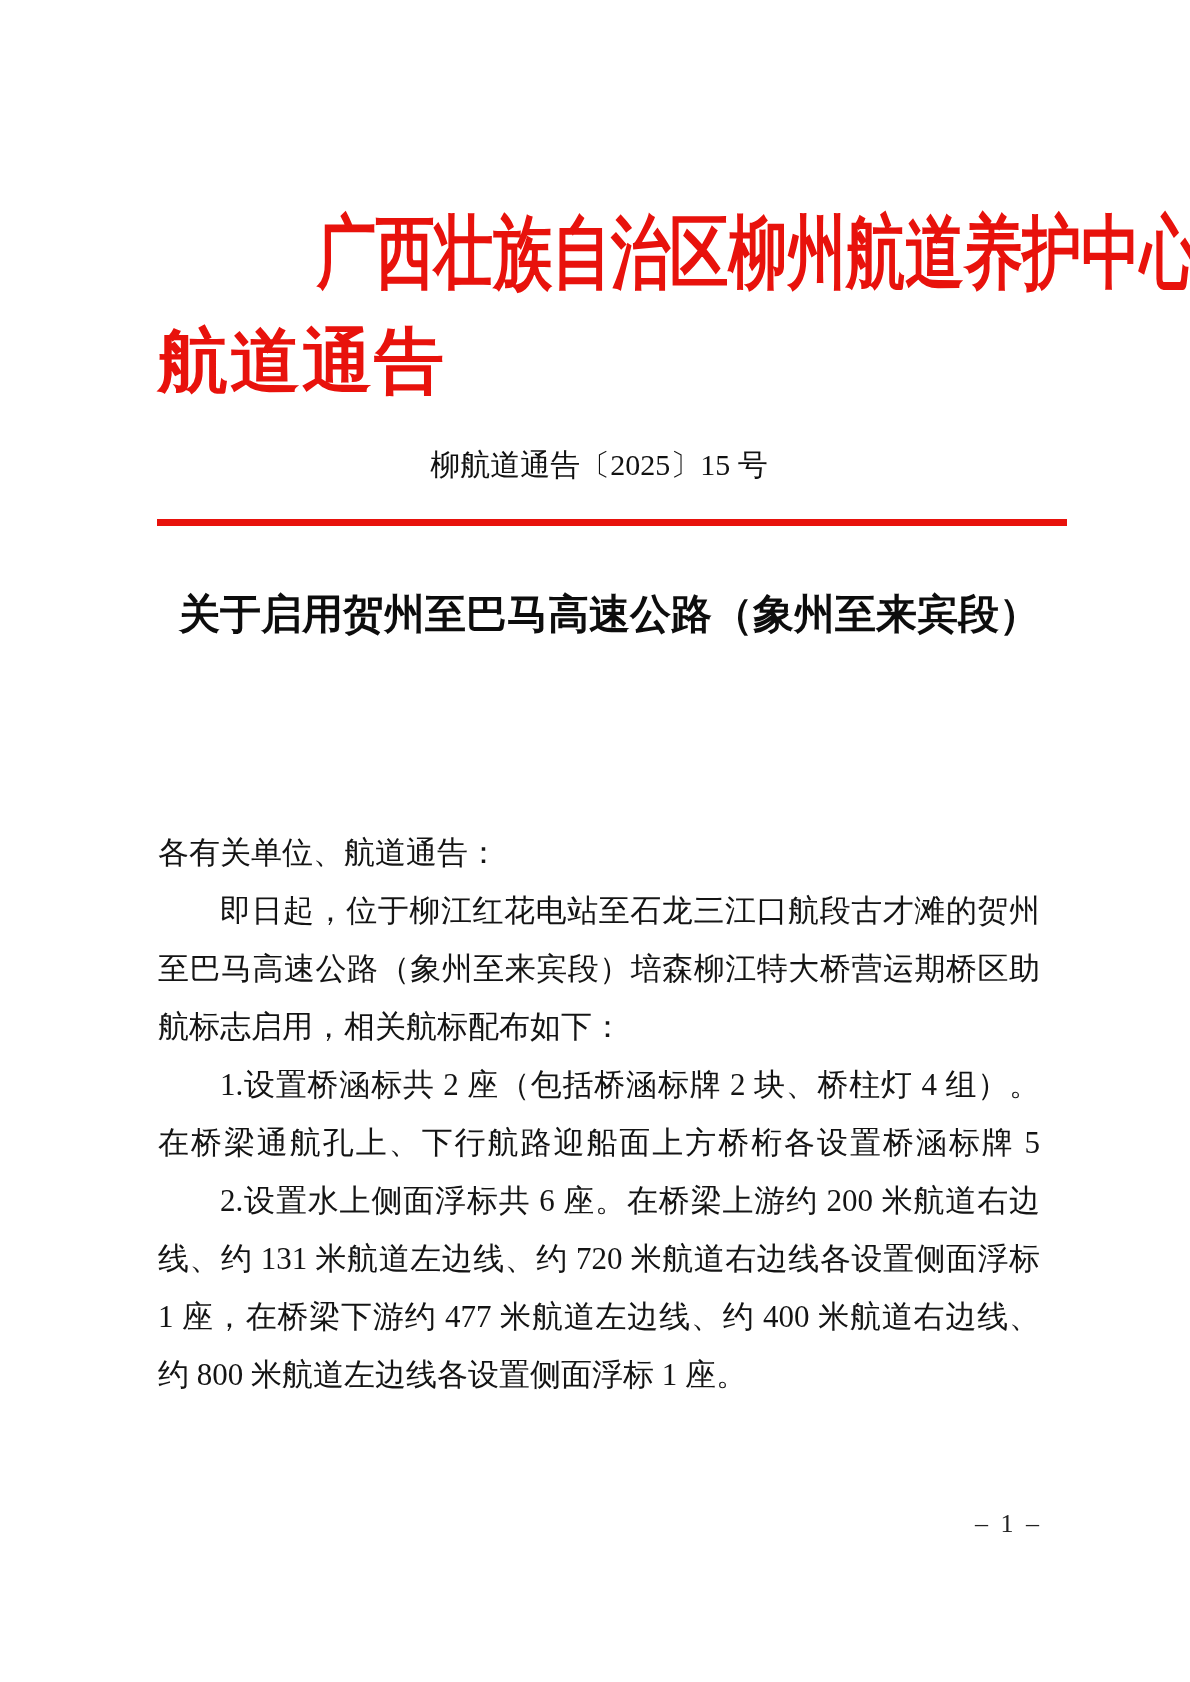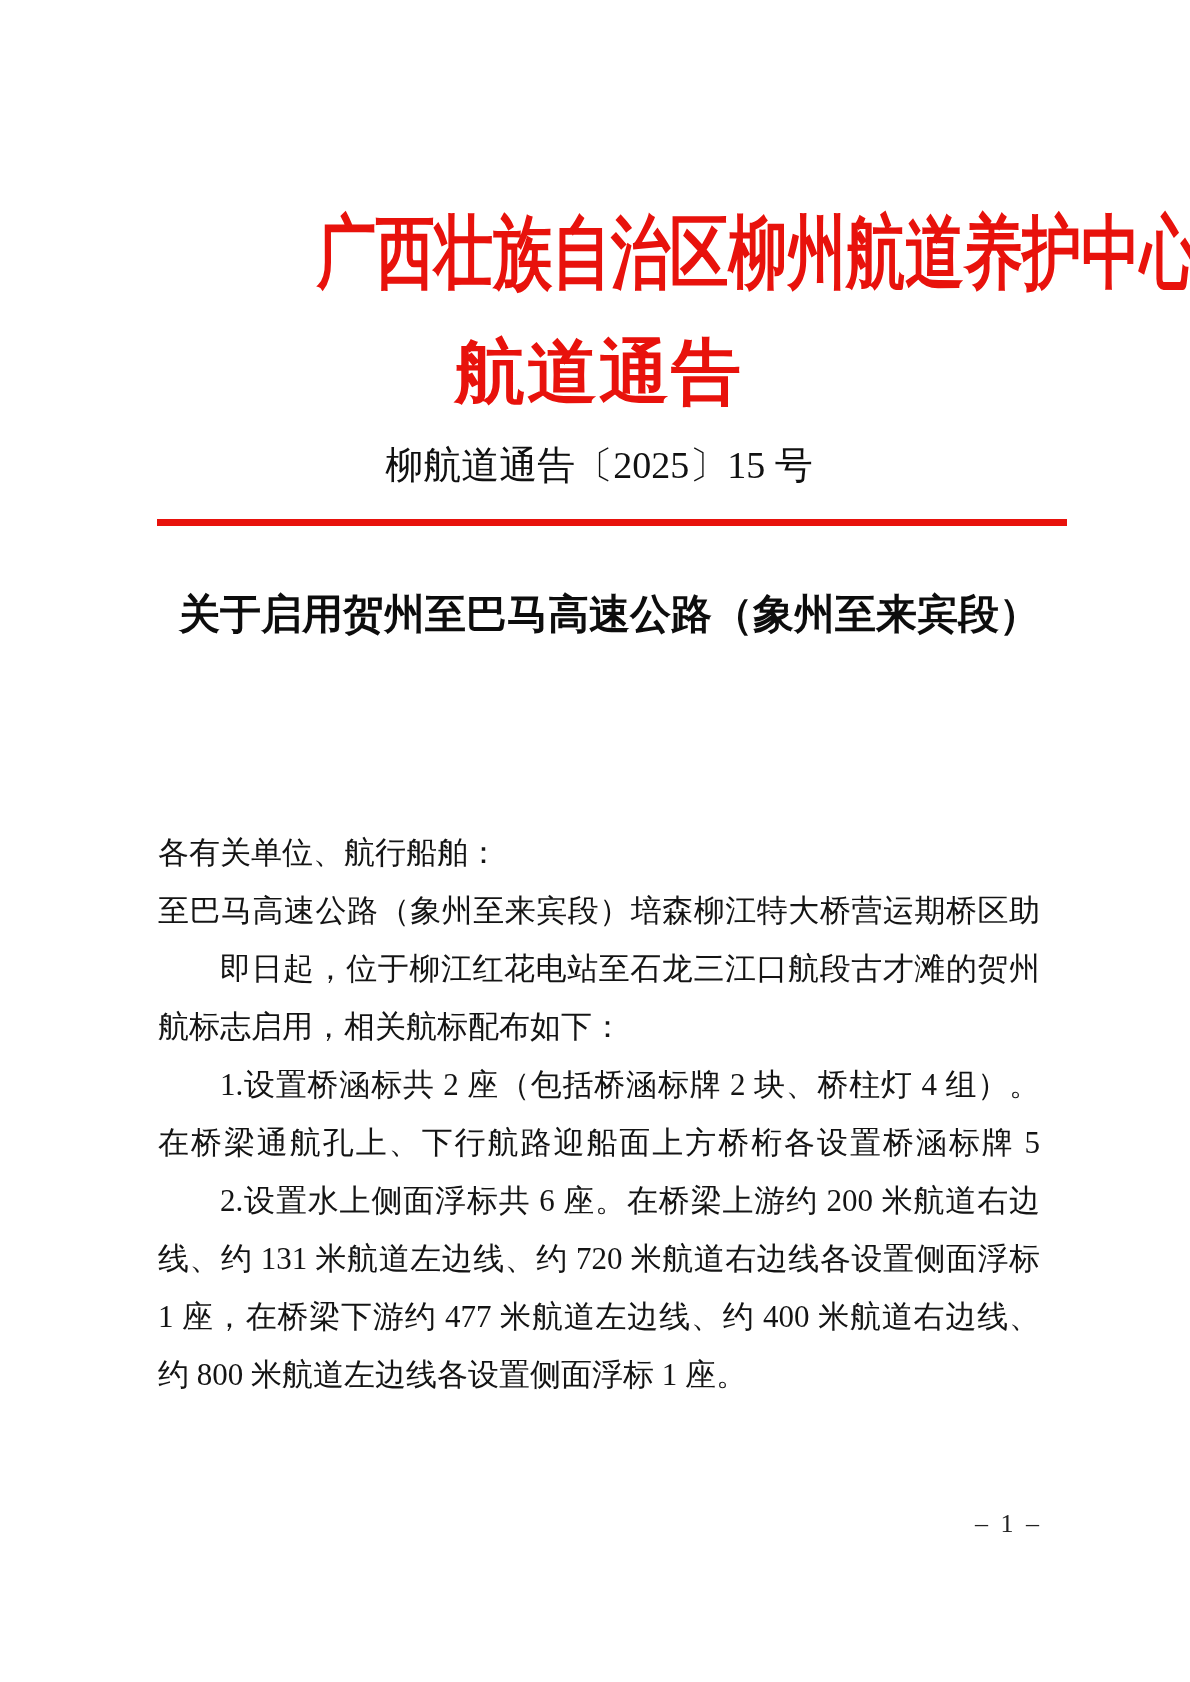"航道通告" .doc-type { text-align: center -> none; top: 323px -> 312px }
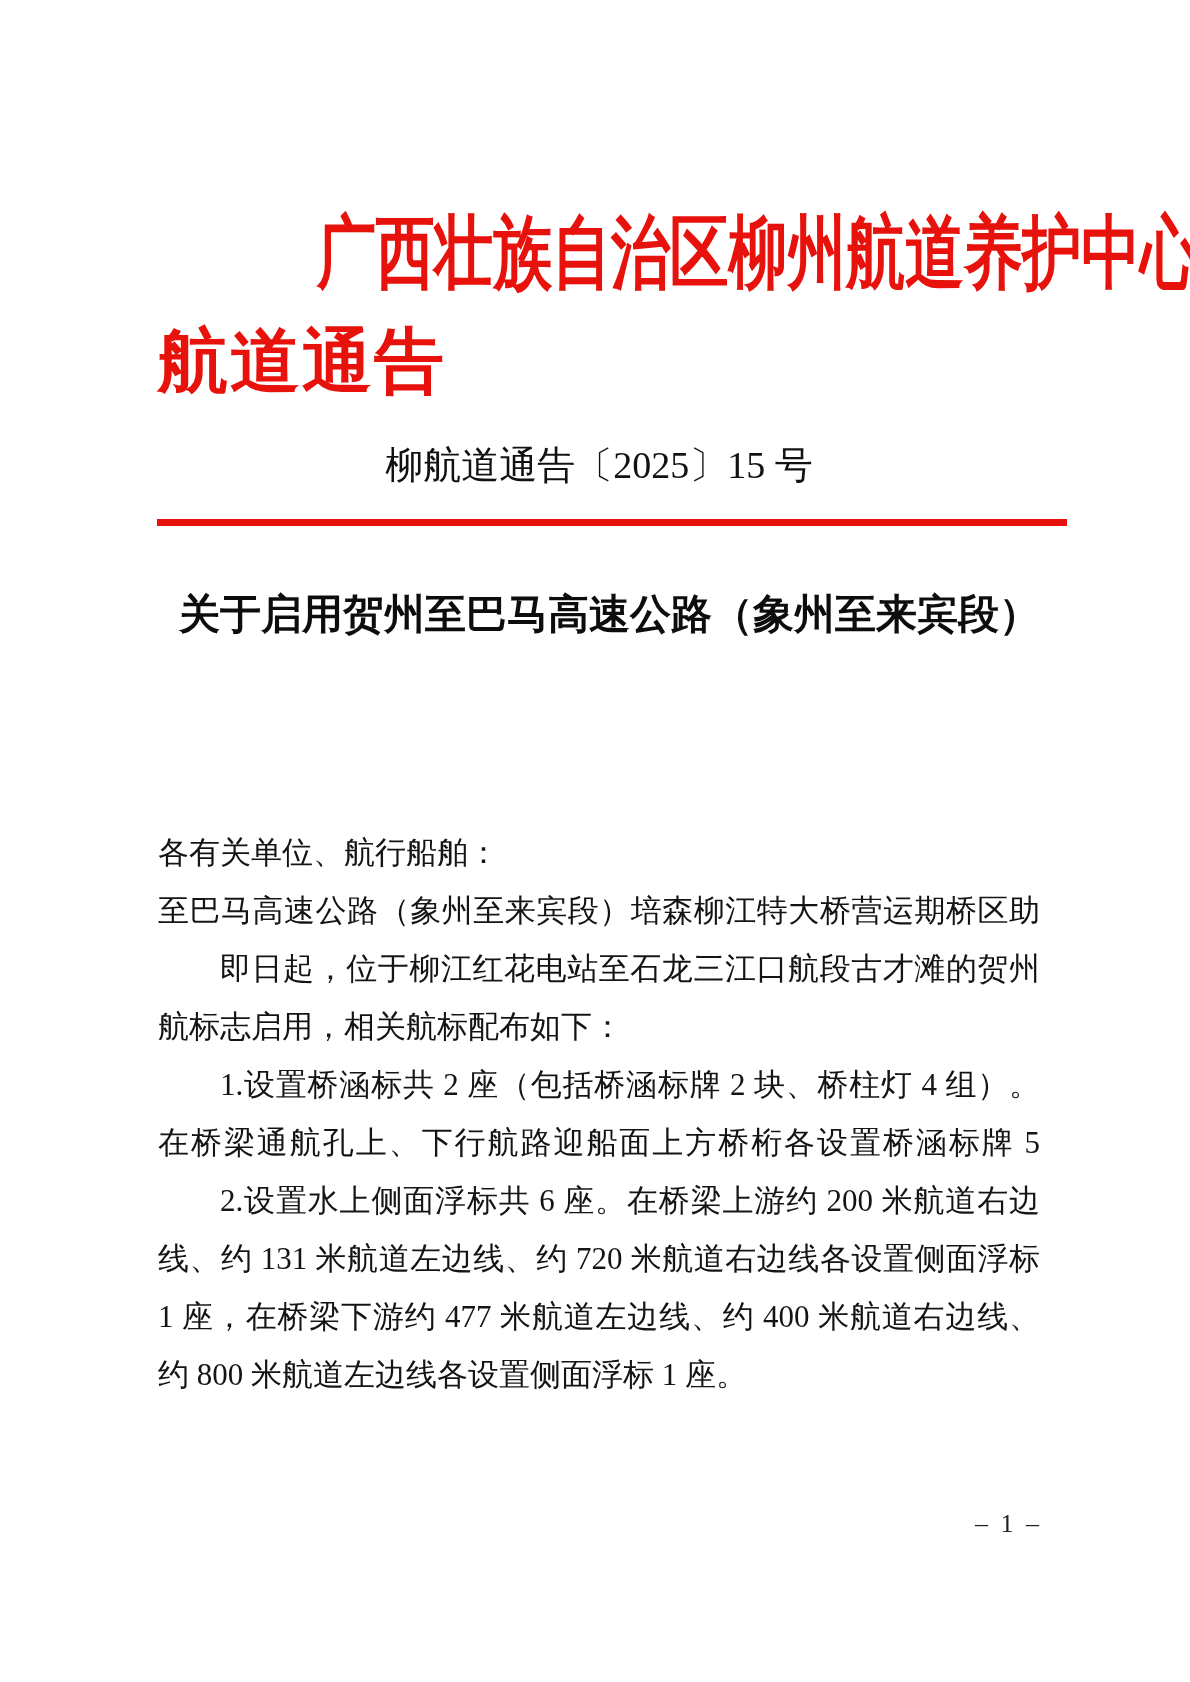"柳航道通告〔2025〕15 号" .doc-number { font-size: 38px -> 30px }
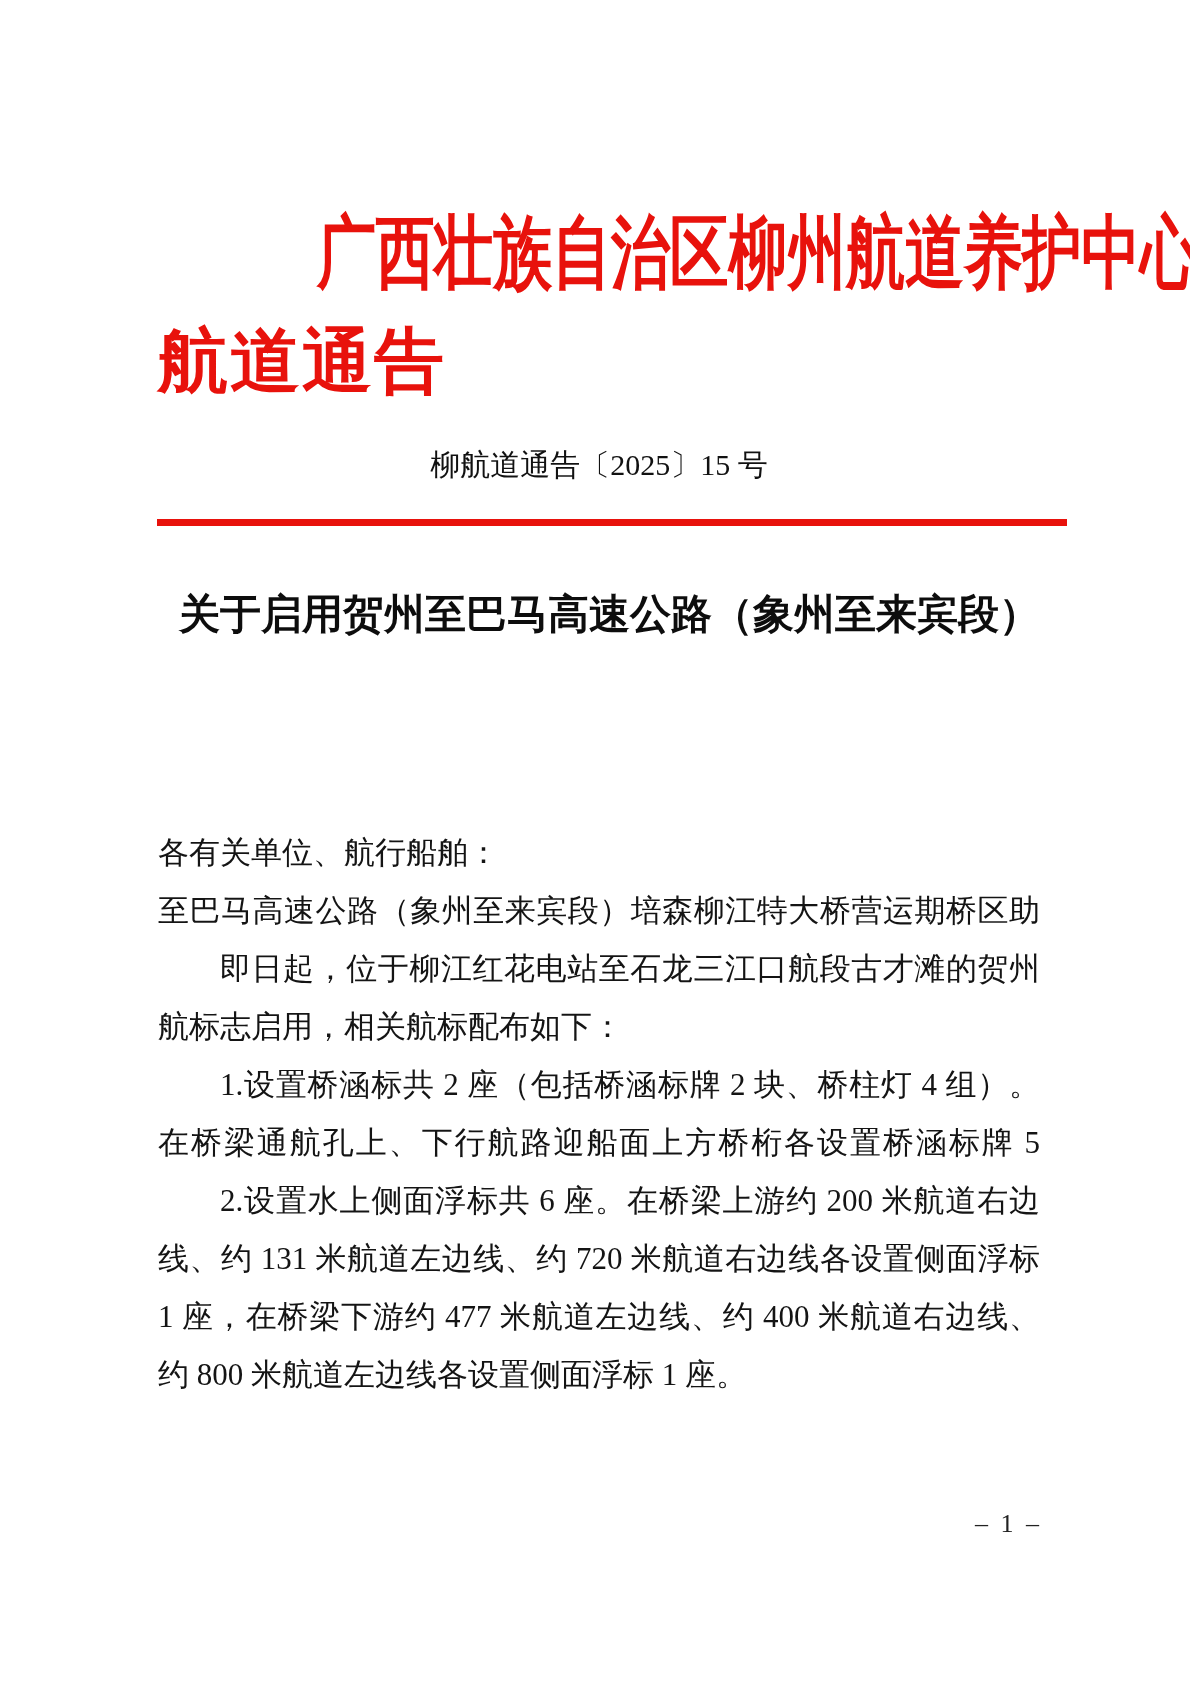"各有关单位、航行船舶：" div.bl { text: 行船舶 -> 道通告 }
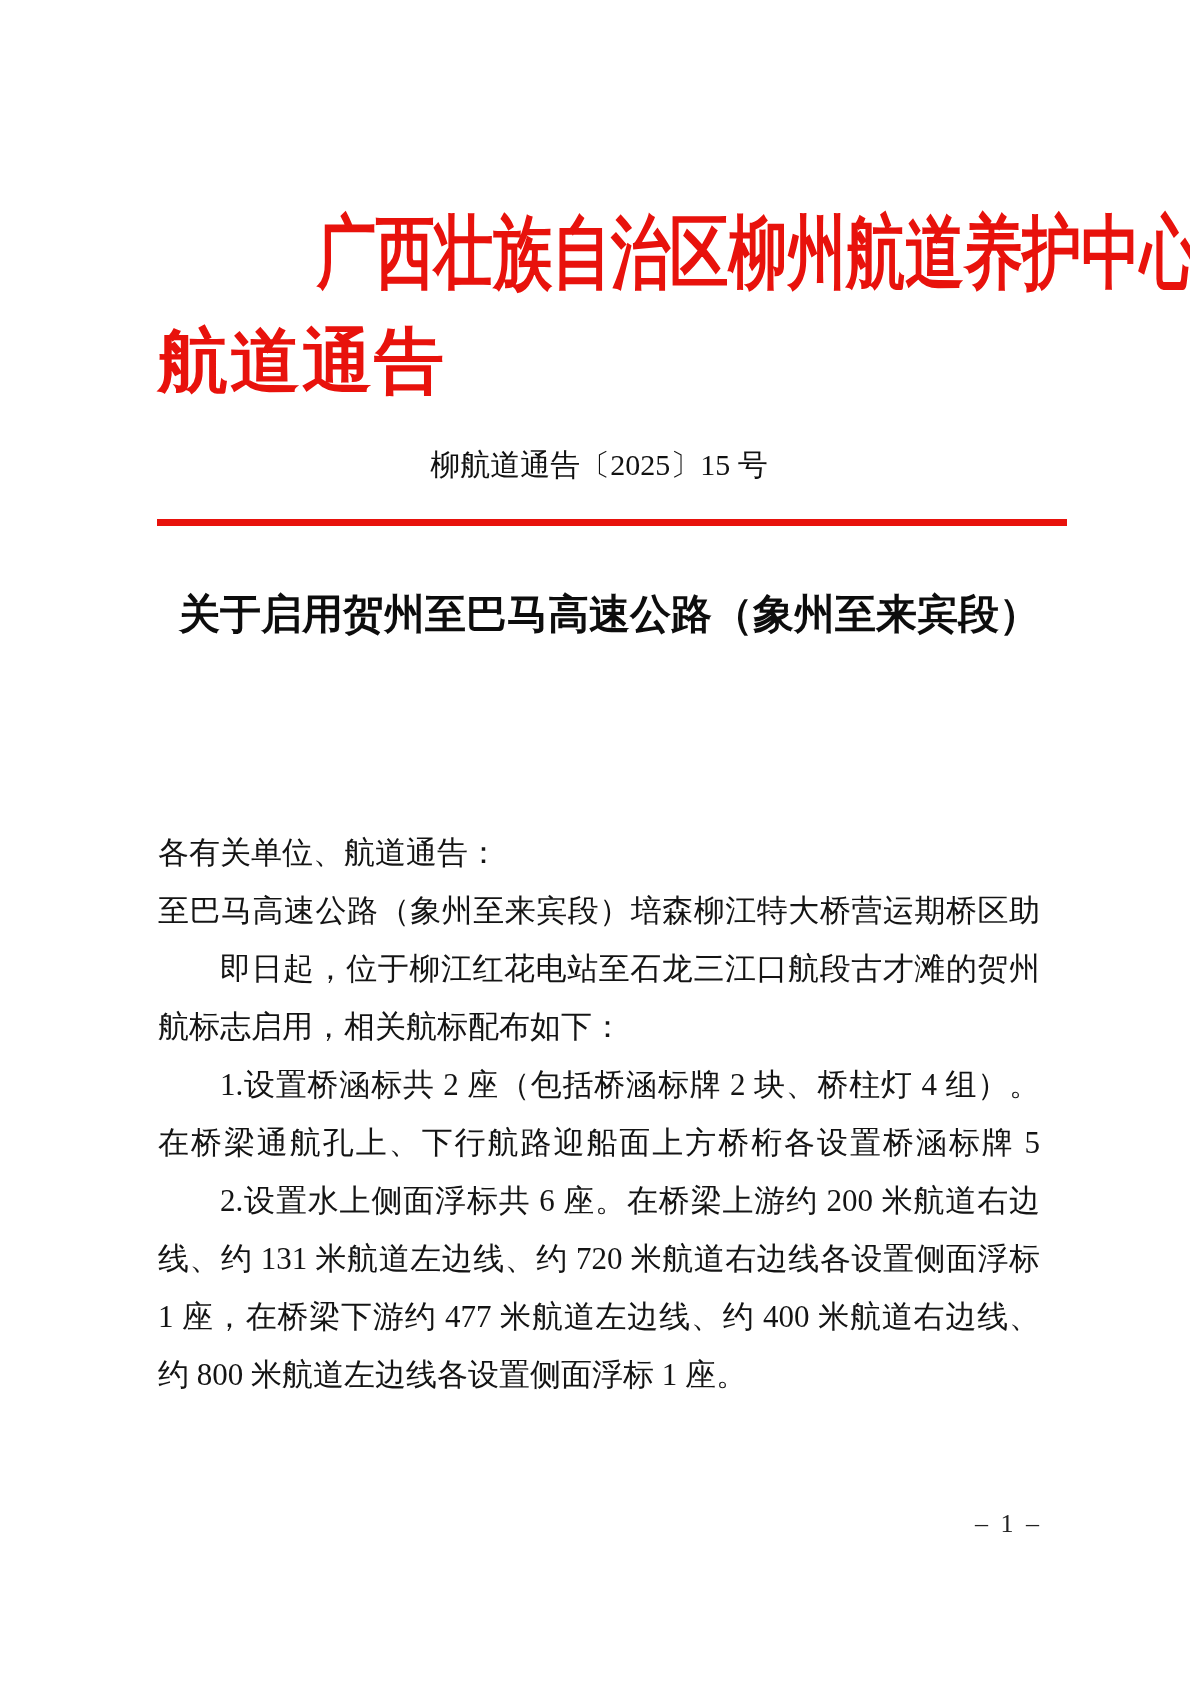"至巴马高速公路（象州至来宾段）培森柳江特大桥营运期桥区助" div.bl { order: before "即日起，位于柳江红花电站至石龙三江口航段古才滩的贺州" -> after "即日起，位于柳江红花电站至石龙三江口航段古才滩的贺州" }
